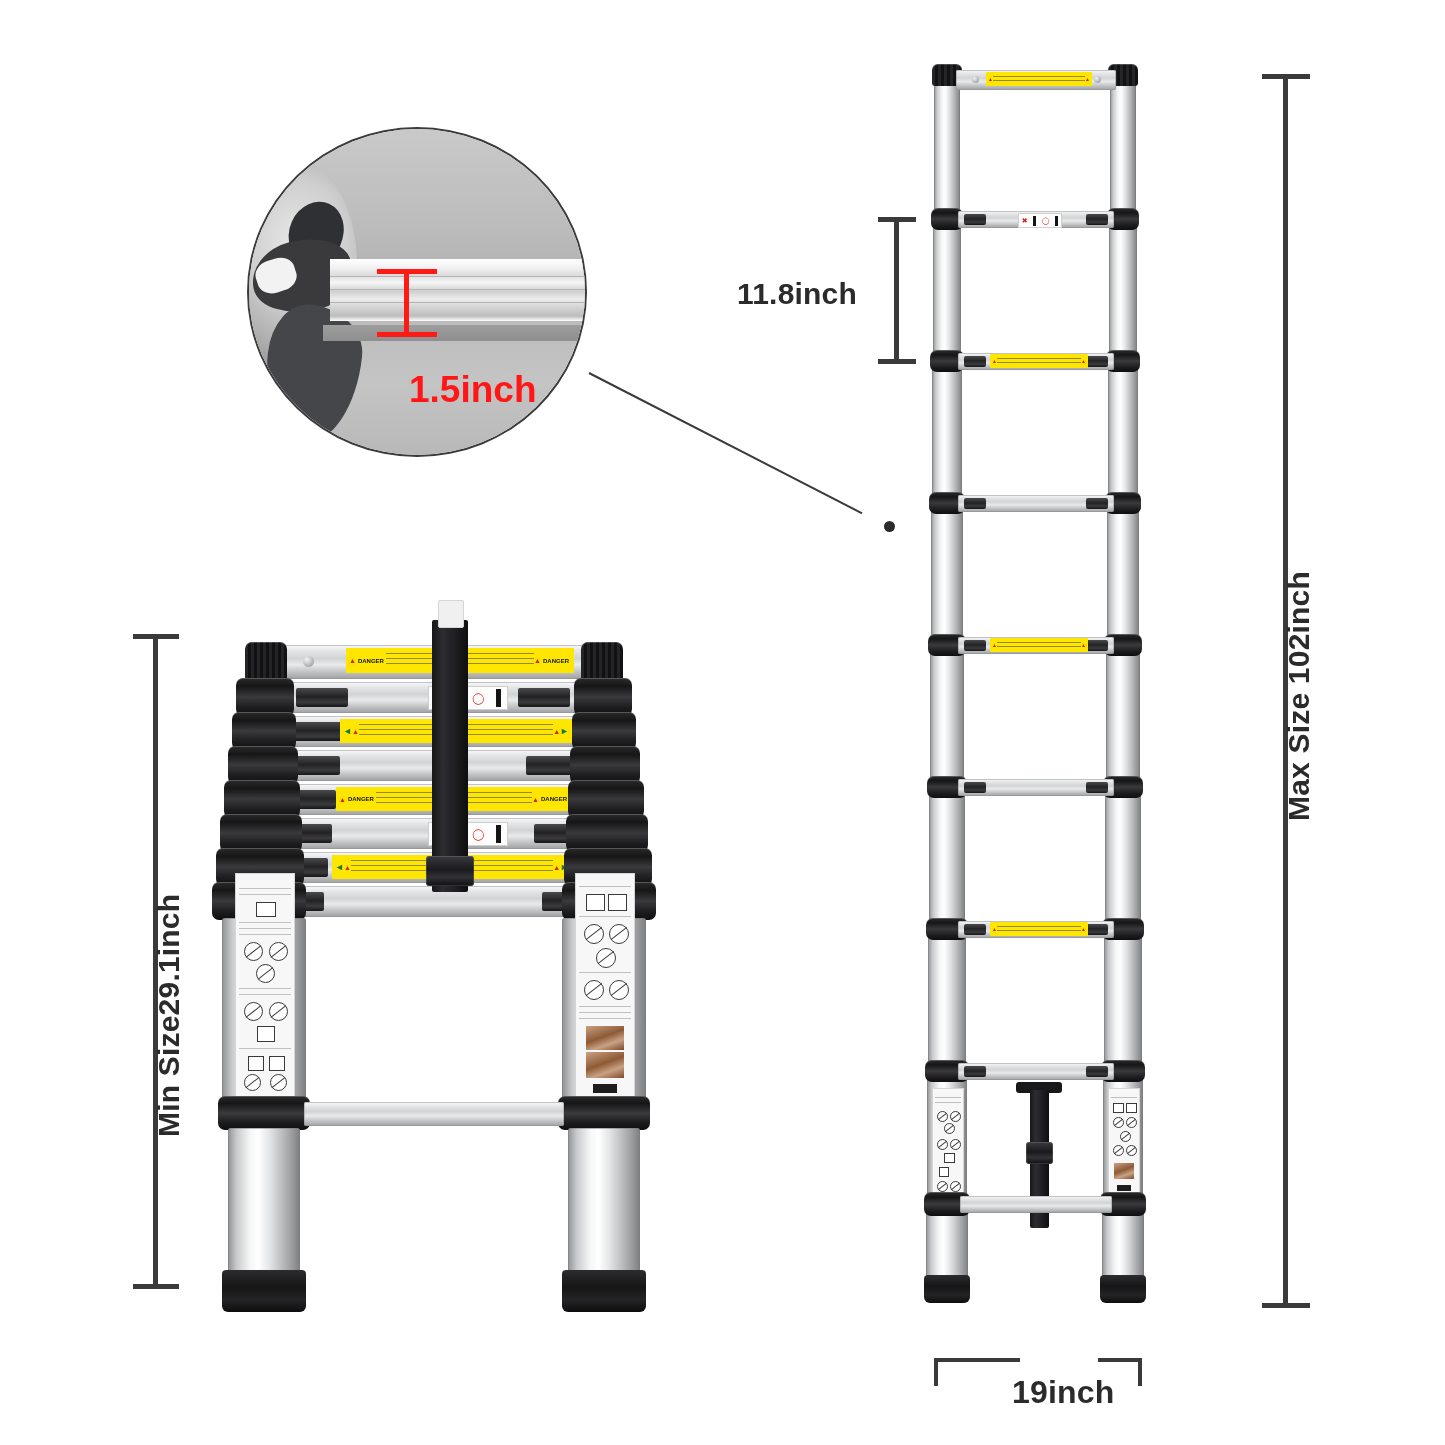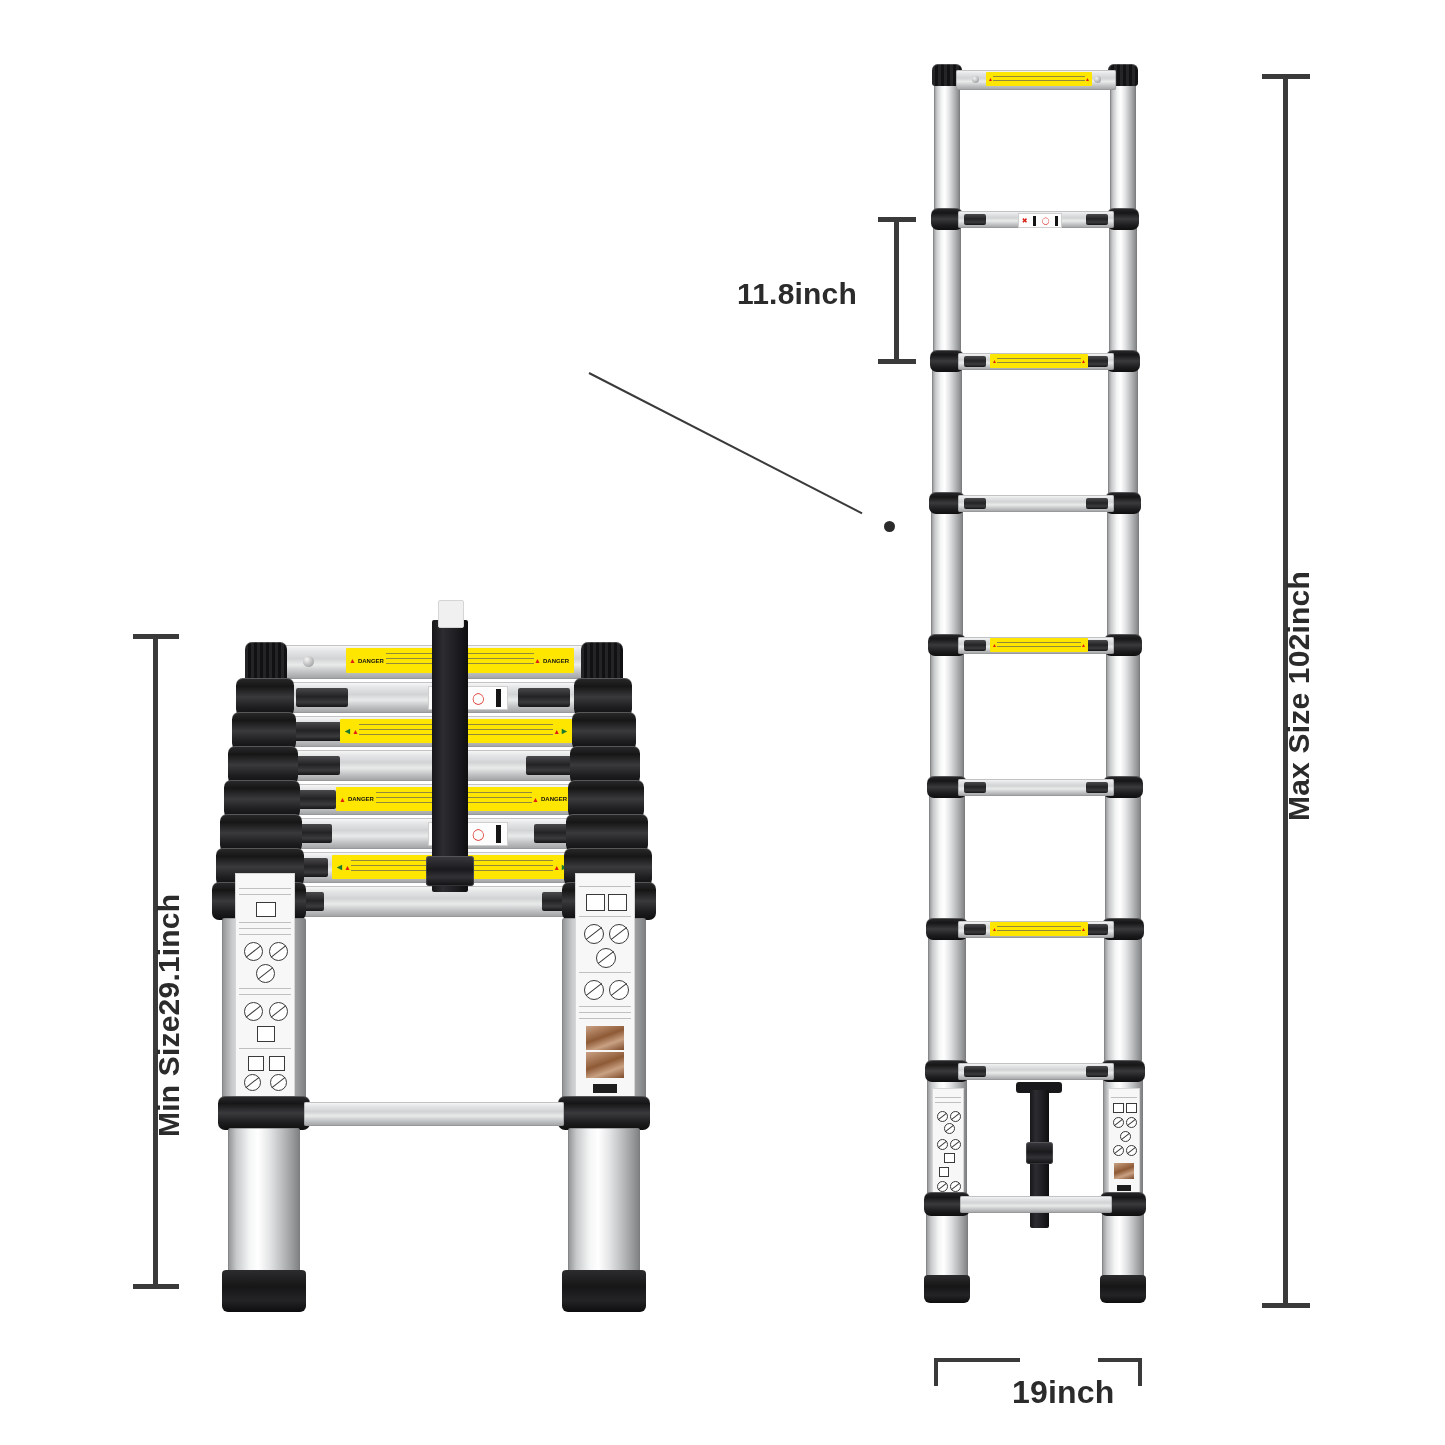"1.5inch" div.mag { html: none -> <div> <div></div> <div></div> <div></div> <div></div> <div></div> <div></div> <div></div> <div></div> <div></div> <div></div> <div></div> <div></div> <div></div> <div></div> <div>1.5inch</div> </div> }
